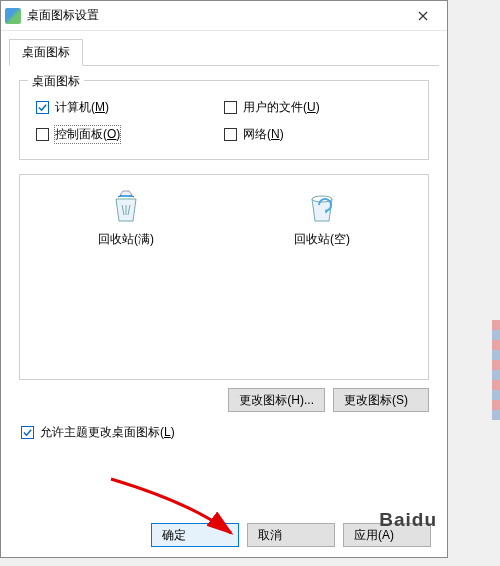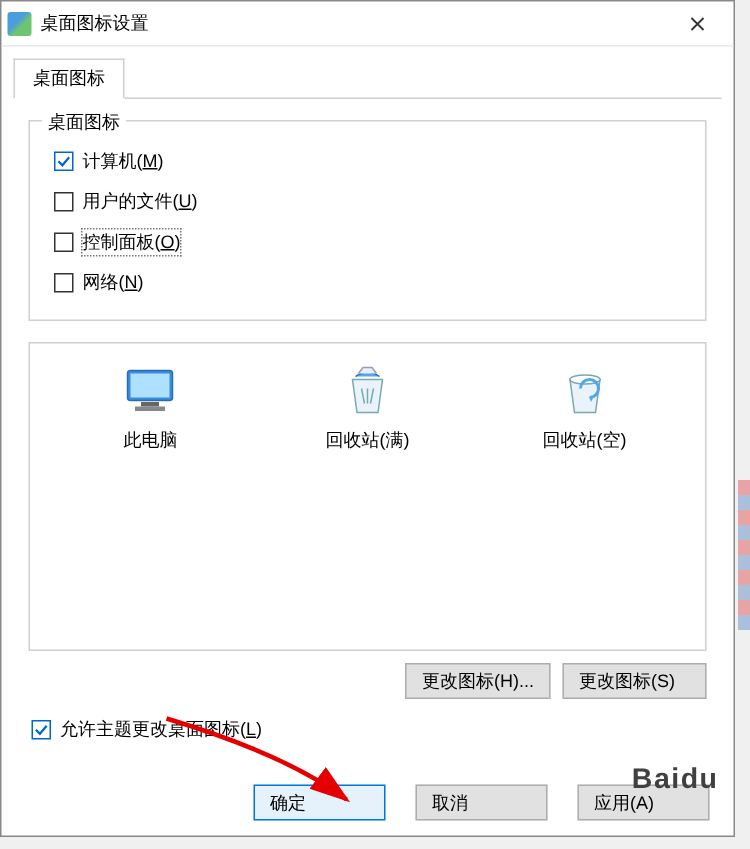"桌面图标设置" .window { width: 490px -> 448px }
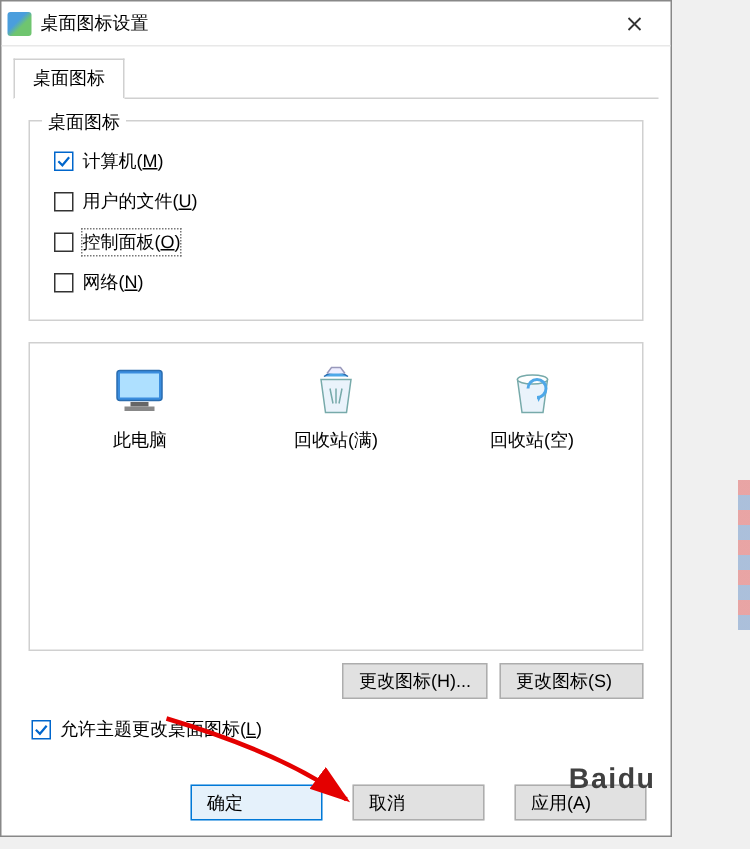"计算机(M)" .check-grid { grid-template-columns: 1fr -> 1fr 1fr }
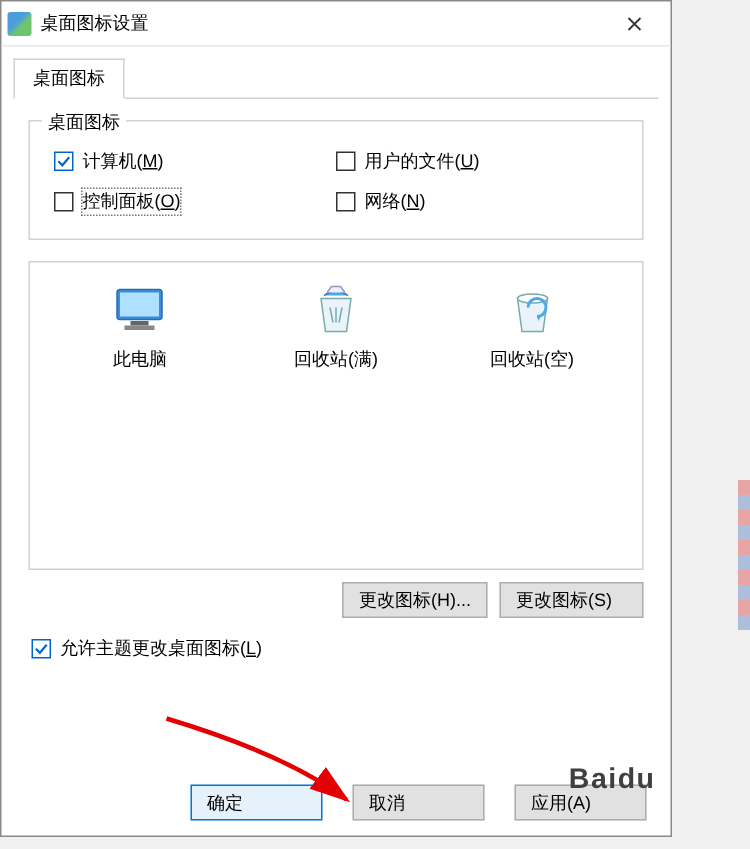"此电脑" div.icon-item { html: <div> <div> <svg> <rect></rect> <rect></rect> <rect></rect> <rect></rect> </svg> </div> <span>此电脑</span> </div> -> none }
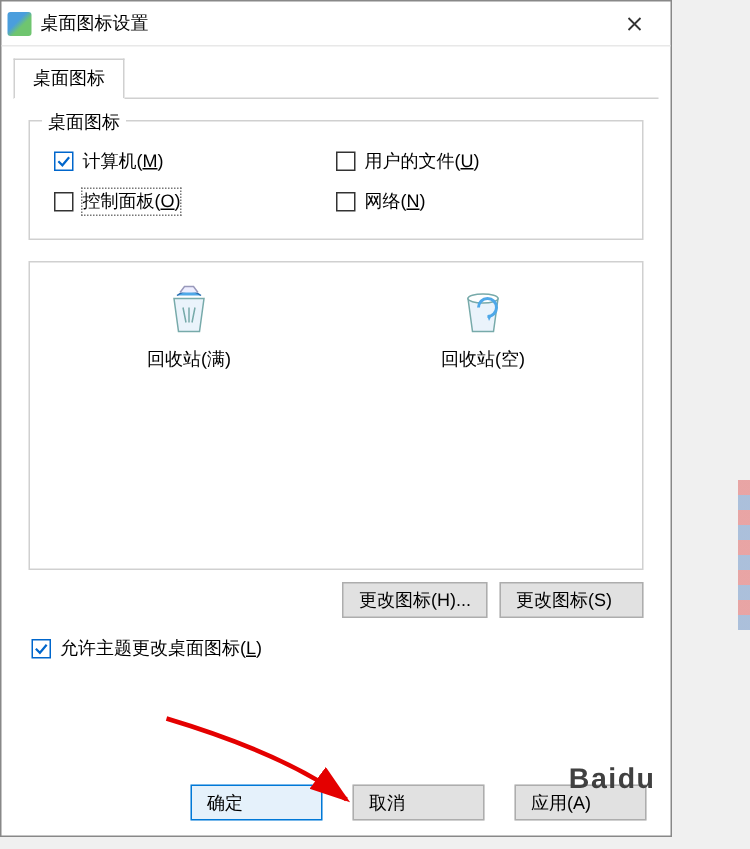"确定" .dialog-buttons { gap: 20px -> 8px }
